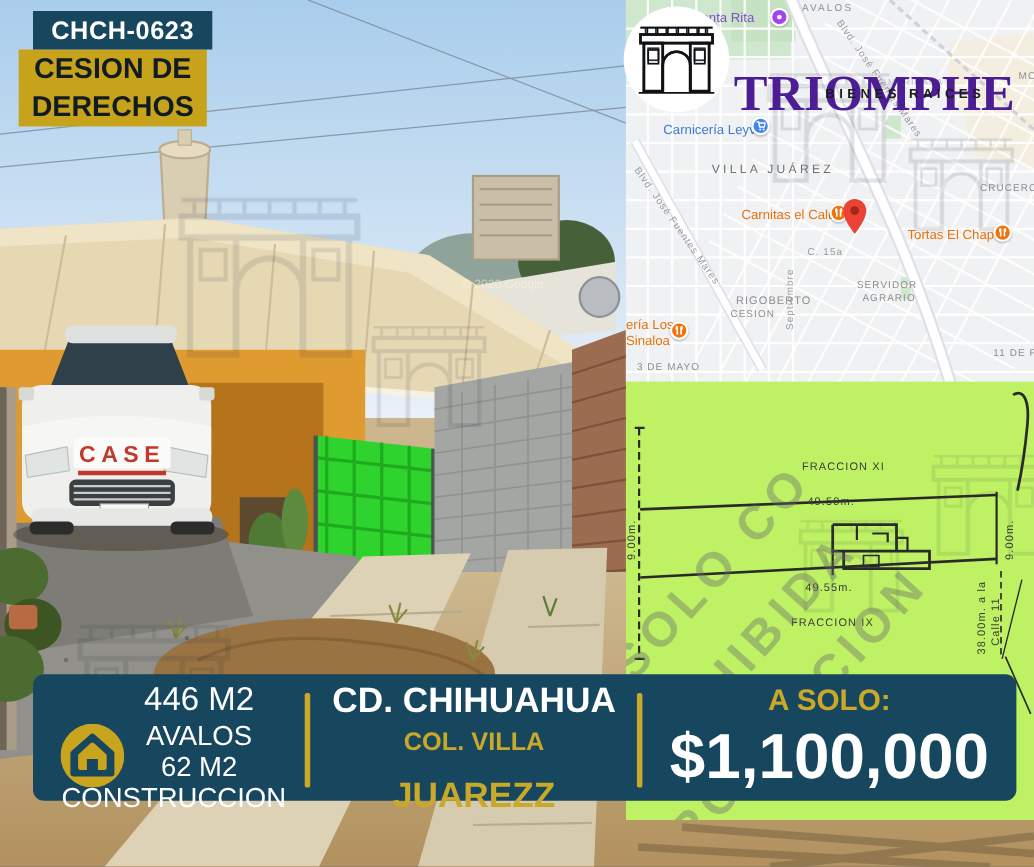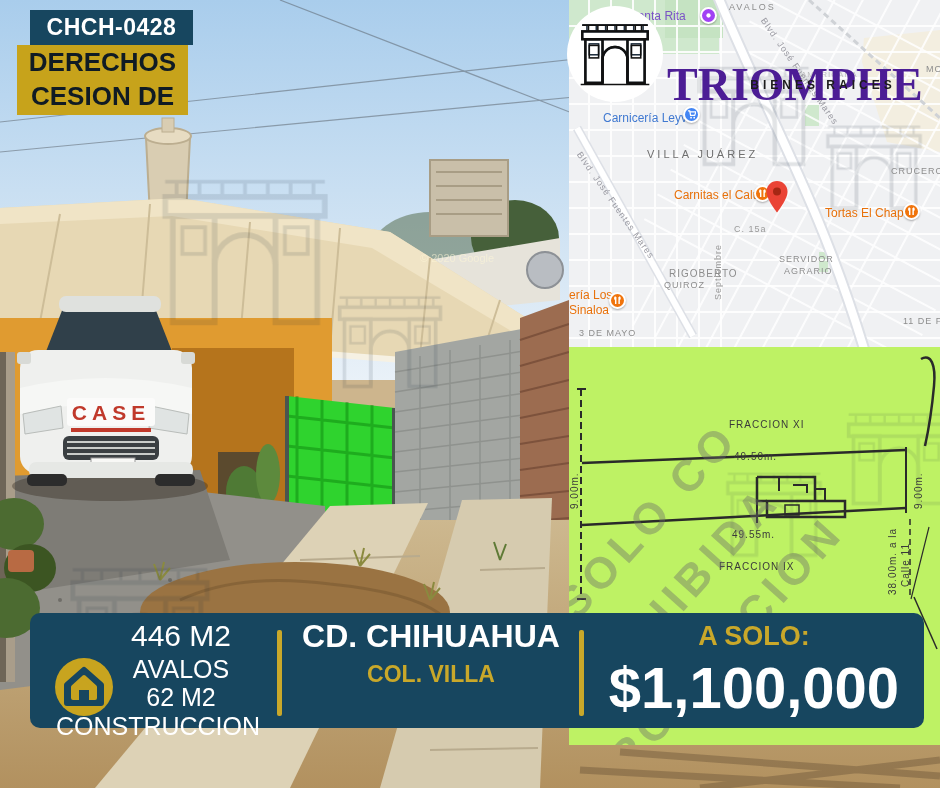"CHCH-0428" div.abs { text: CHCH-0428 -> CHCH-0623 }
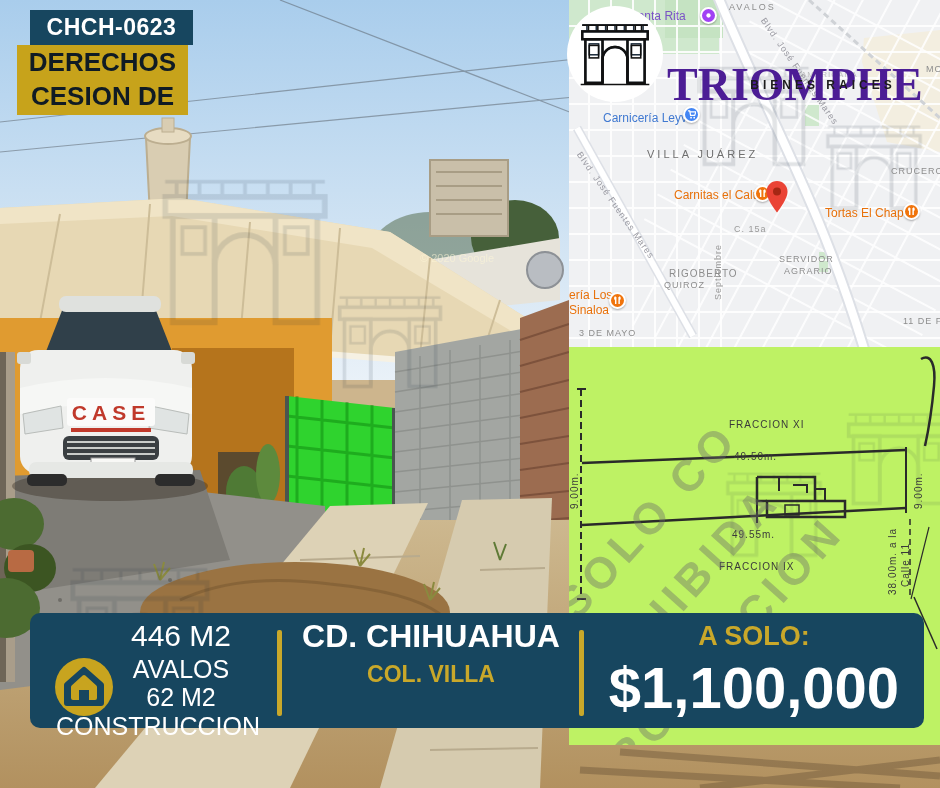"DERECHOS" span { order: before "CESION DE" -> after "CESION DE" }
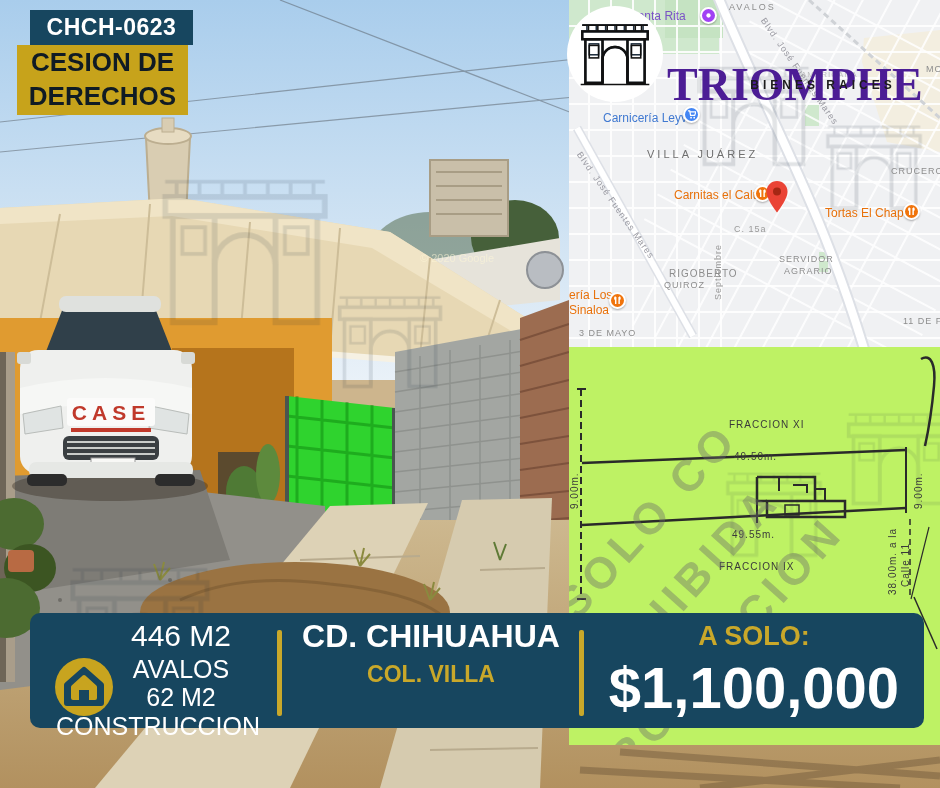"QUIROZ" span.map-label { text: QUIROZ -> CESION }
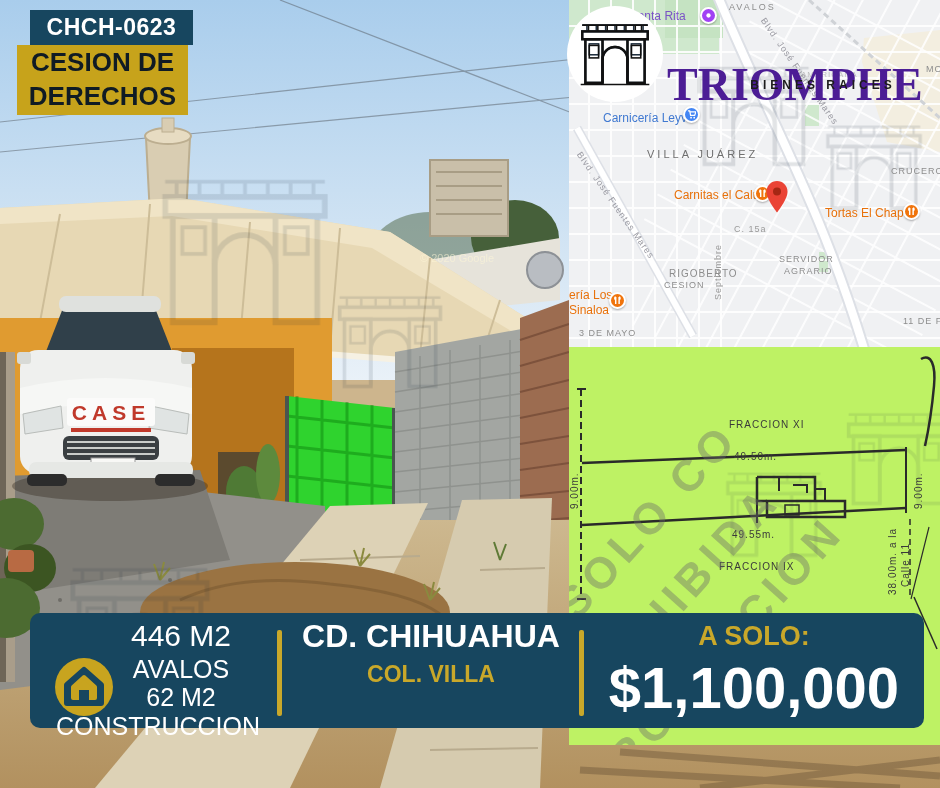"JUAREZZ" div.f-txt { html: none -> <div>JUAREZZ</div> }
